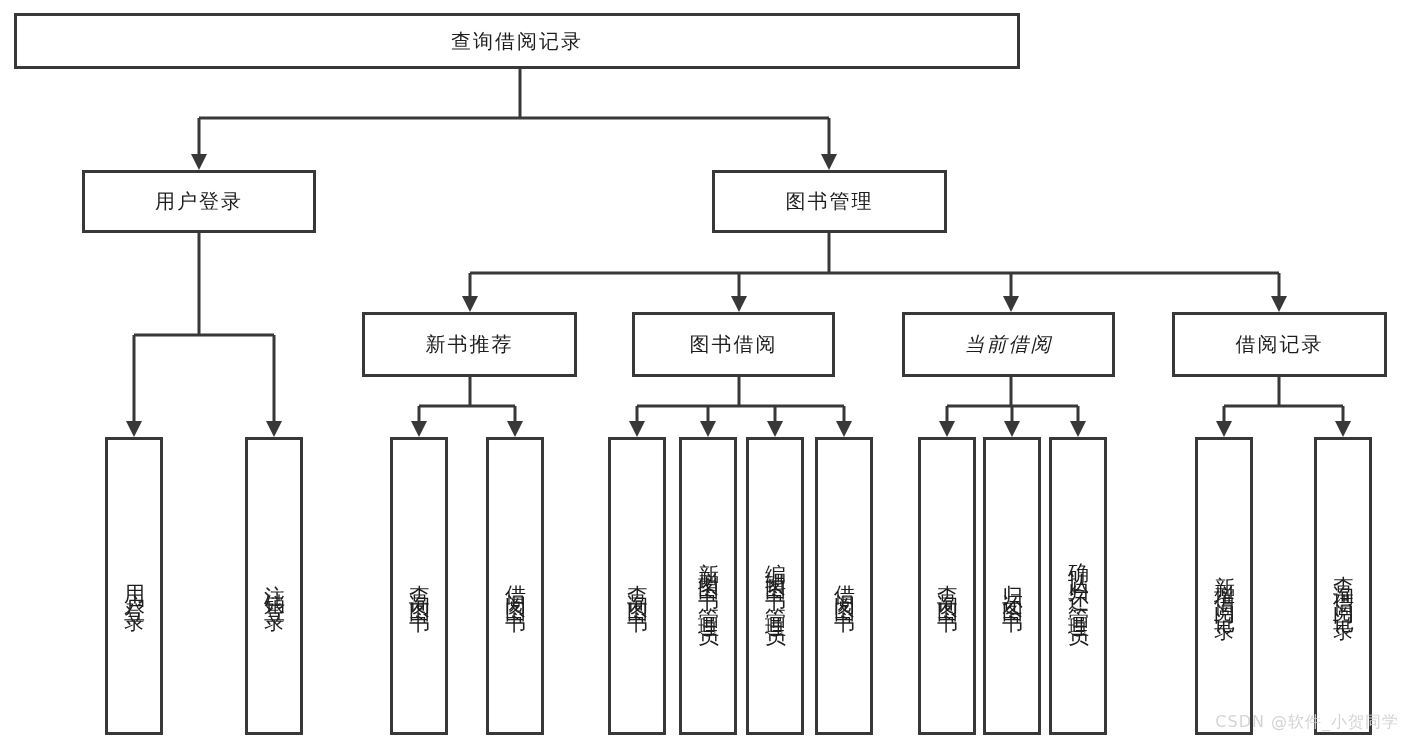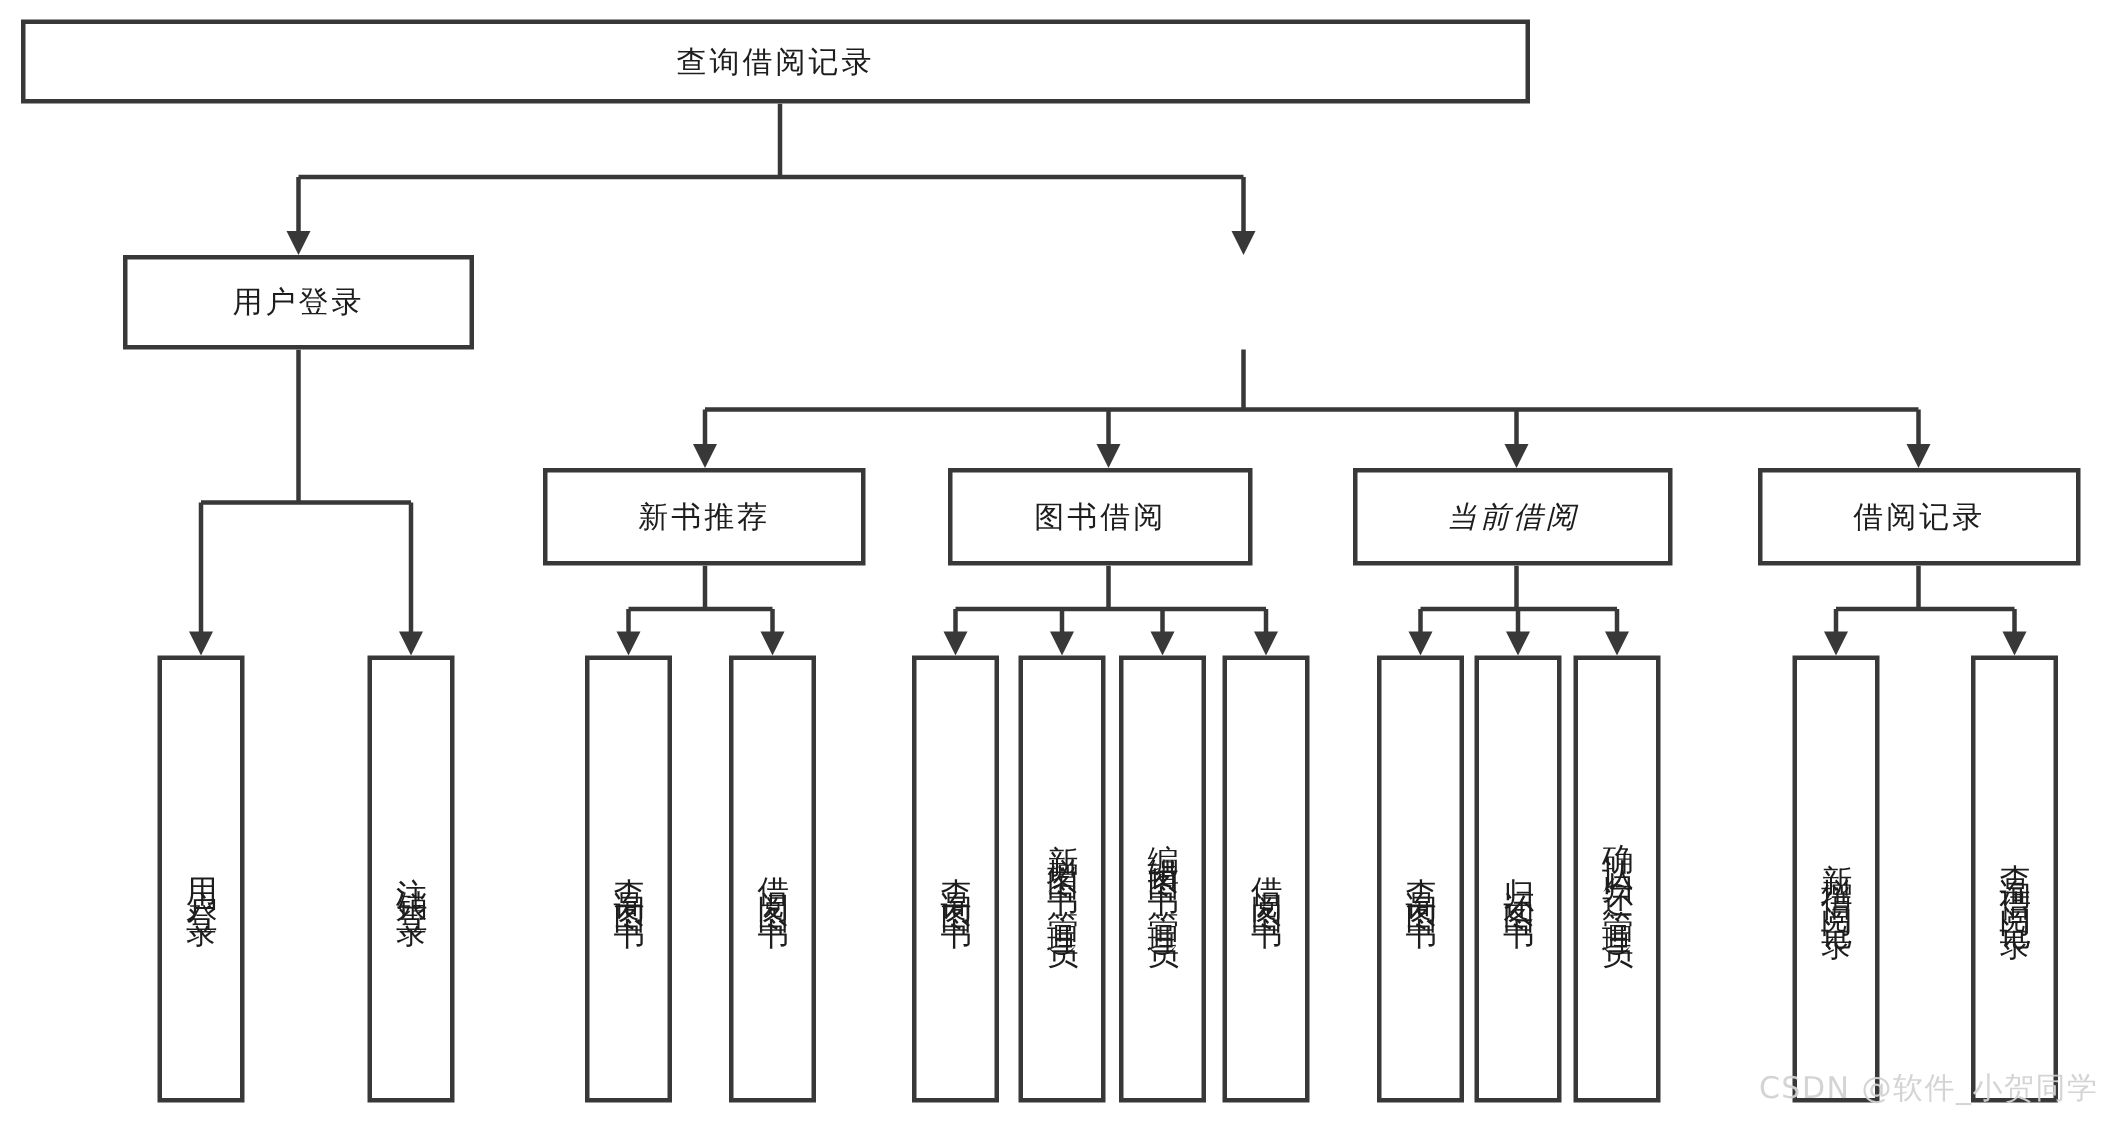"图书管理" div.node { html: none -> <div> <span>图书管理</span> </div> }
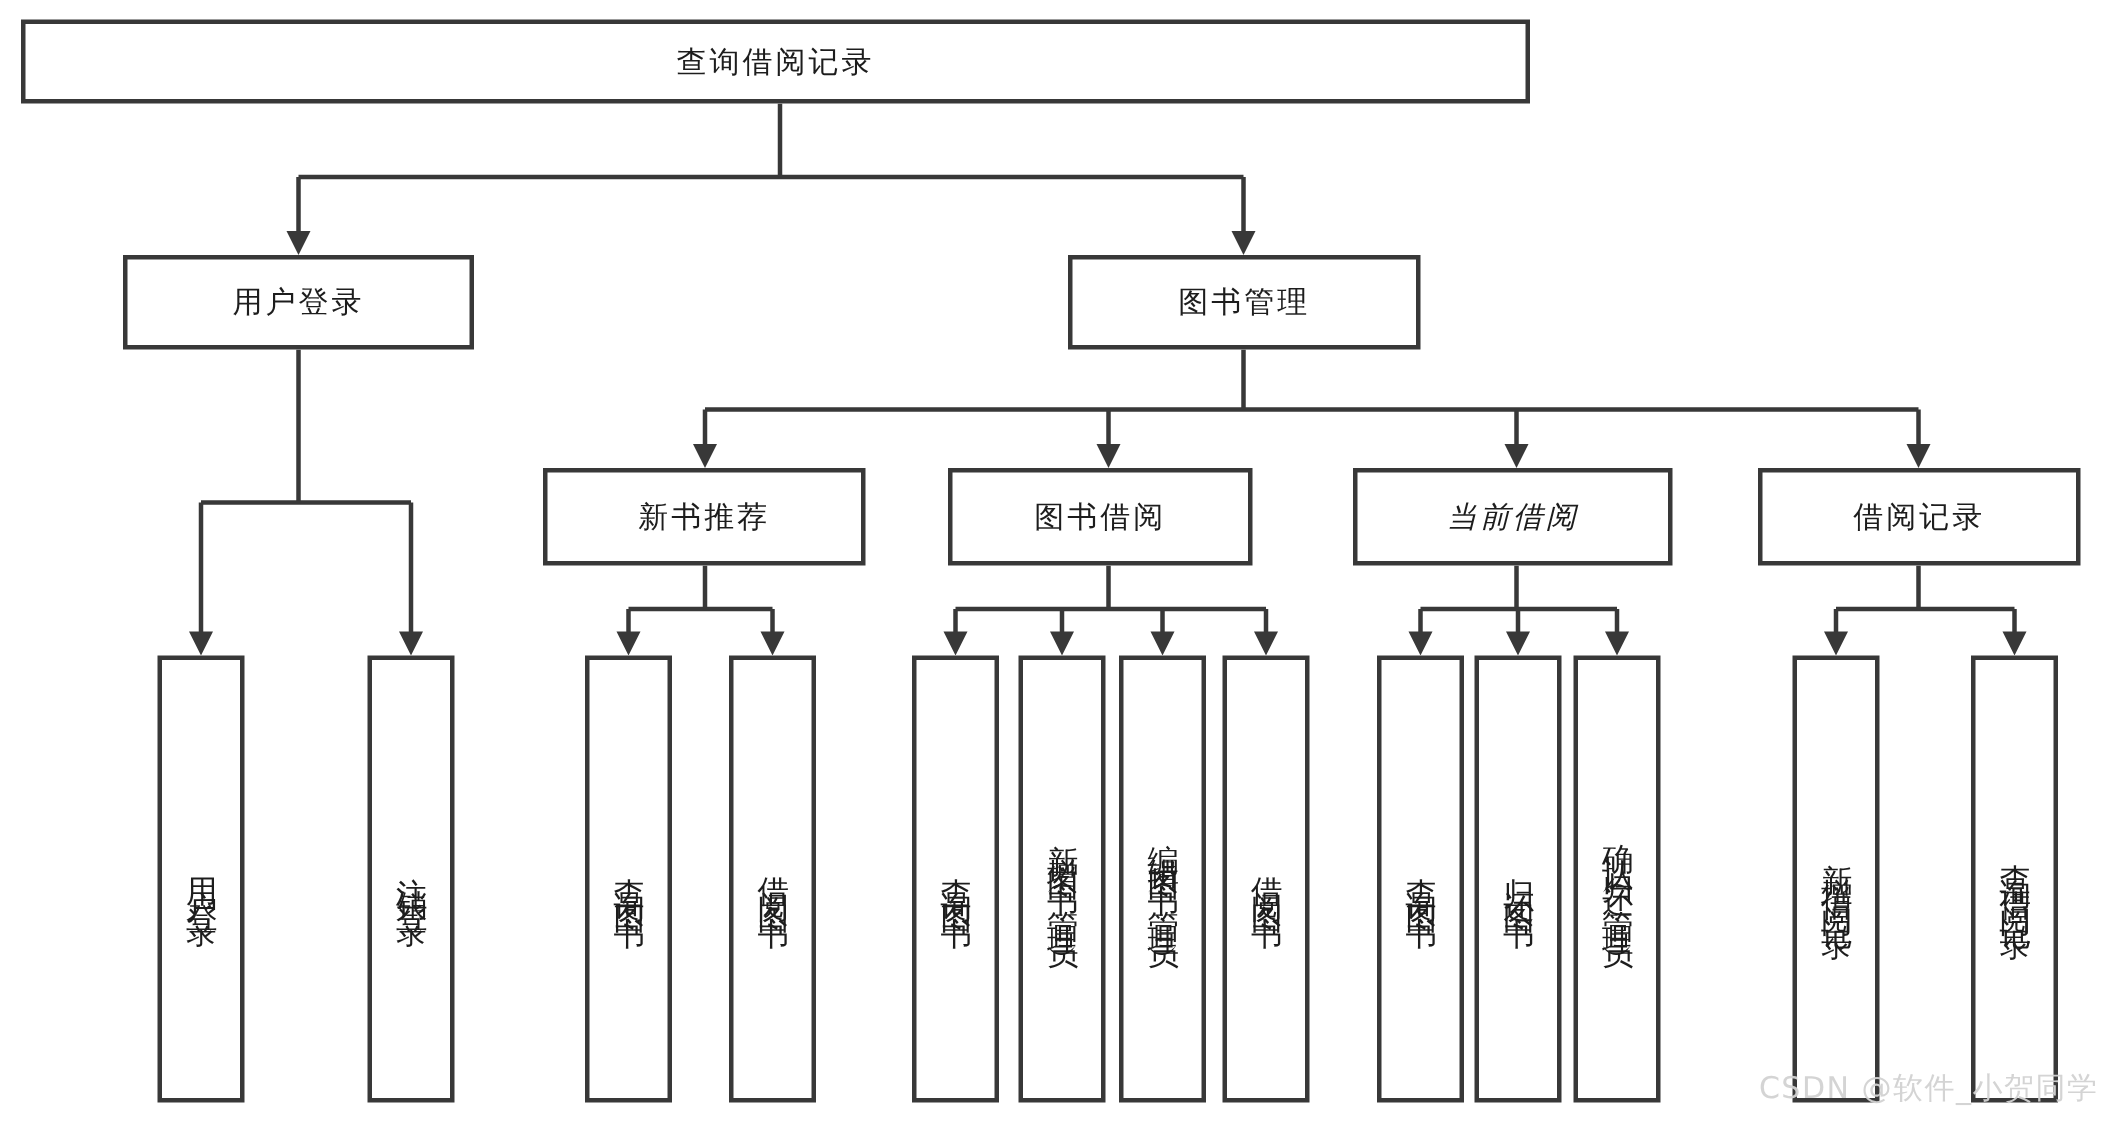"CSDN @软件_小贺同学" .watermark { font-size: 20px -> 16px }
